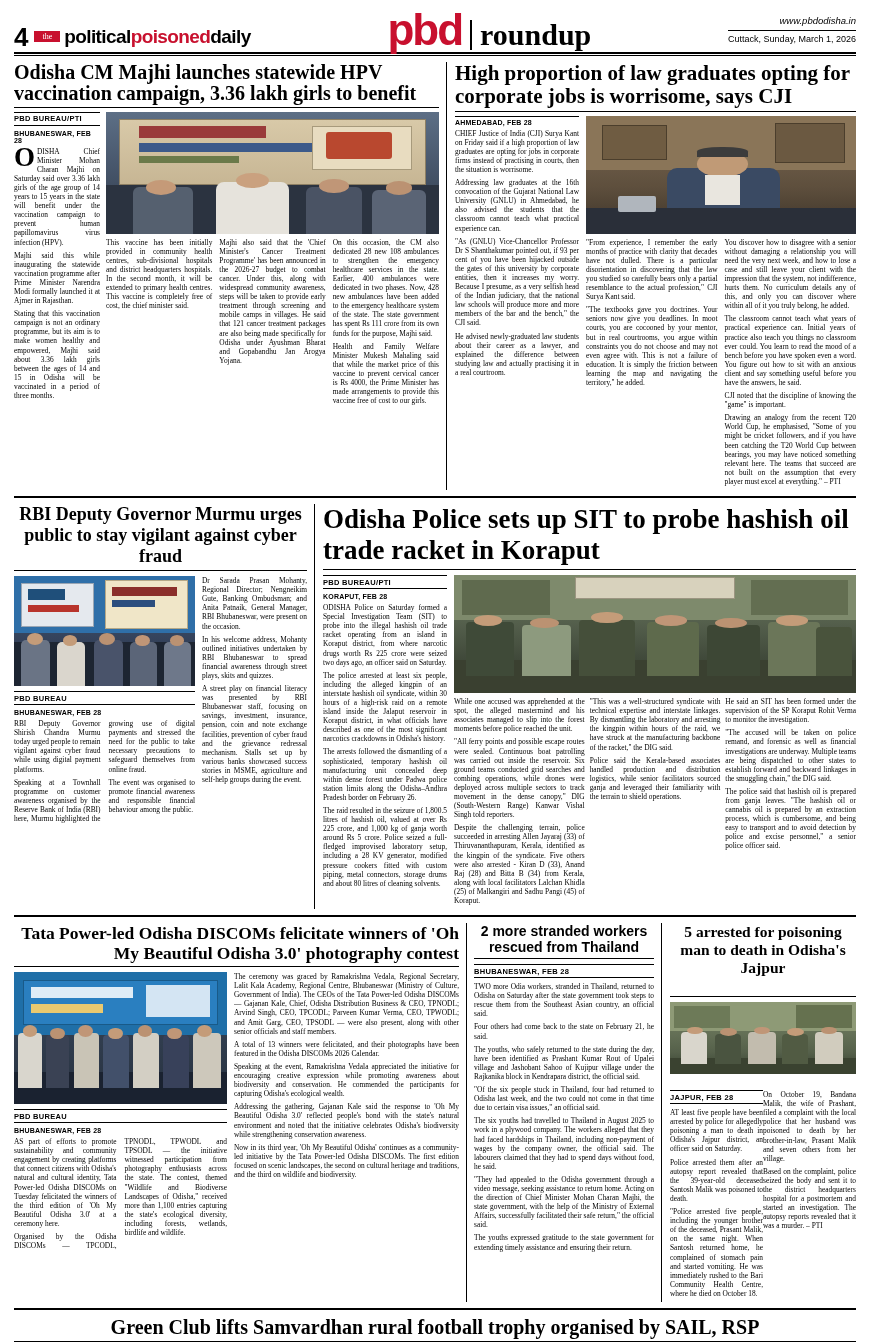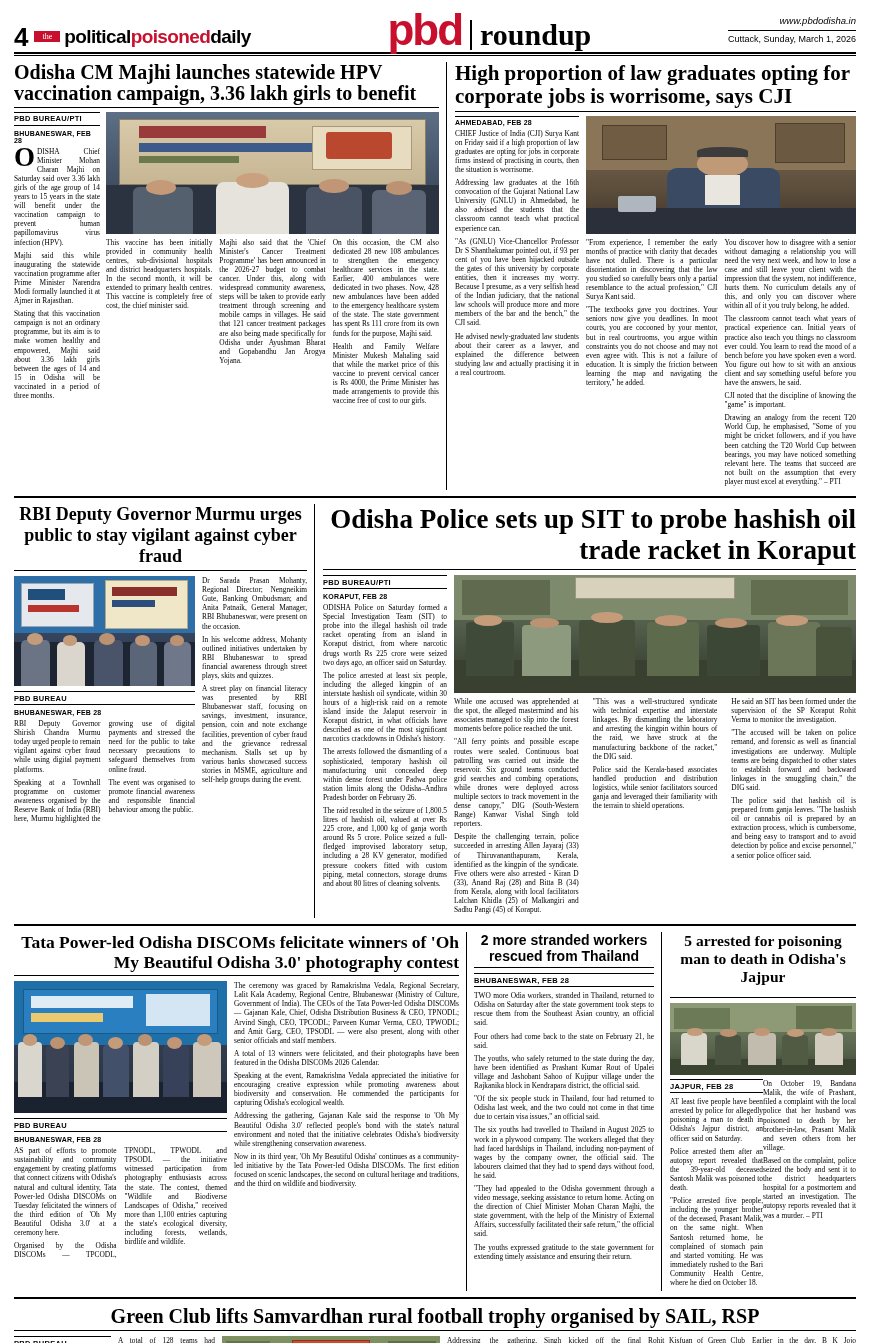"Odisha Police sets up SIT" div.headline-serif { text-align: right -> left }
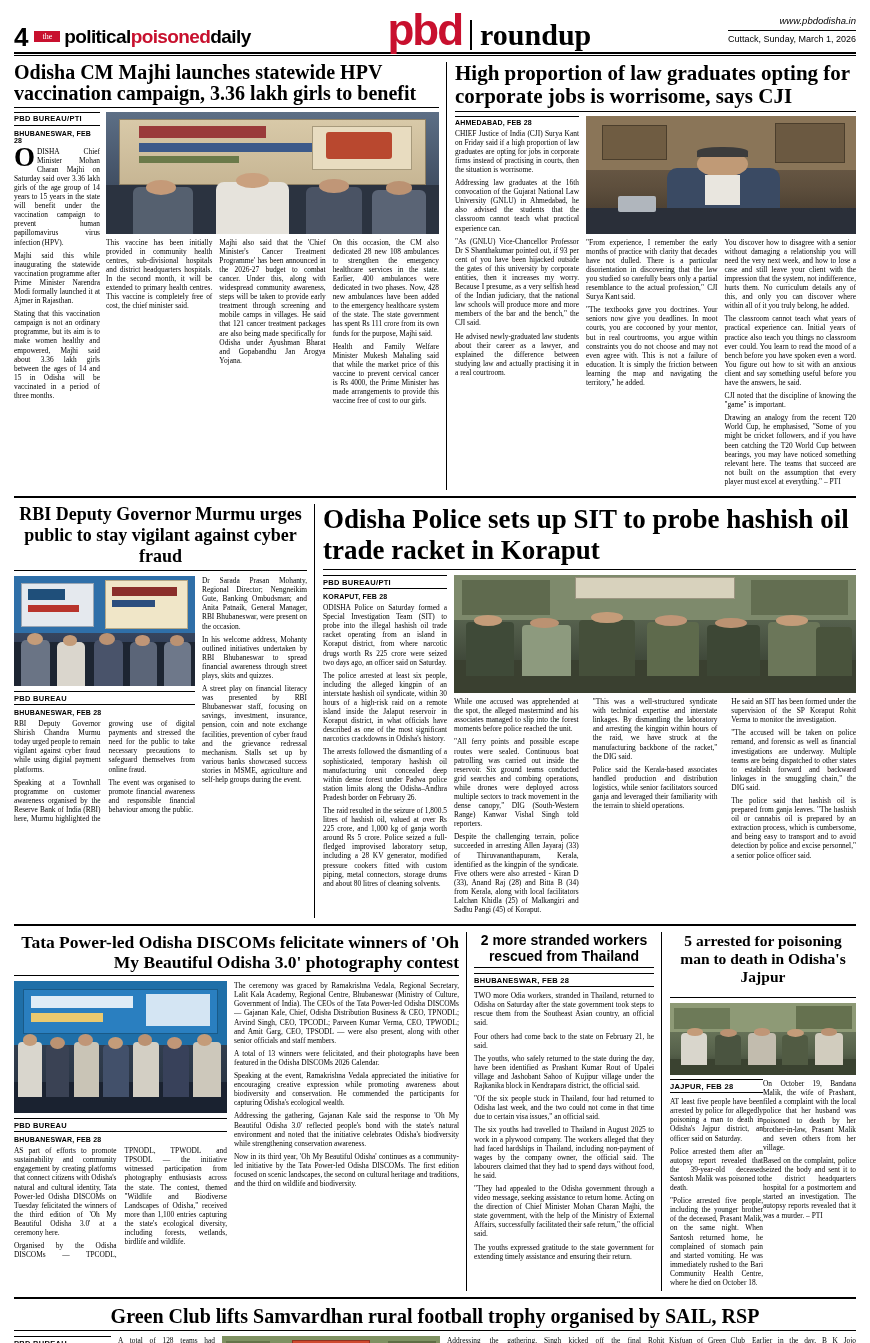"While one accused was apprehended" div { gap: 14px -> 5px }
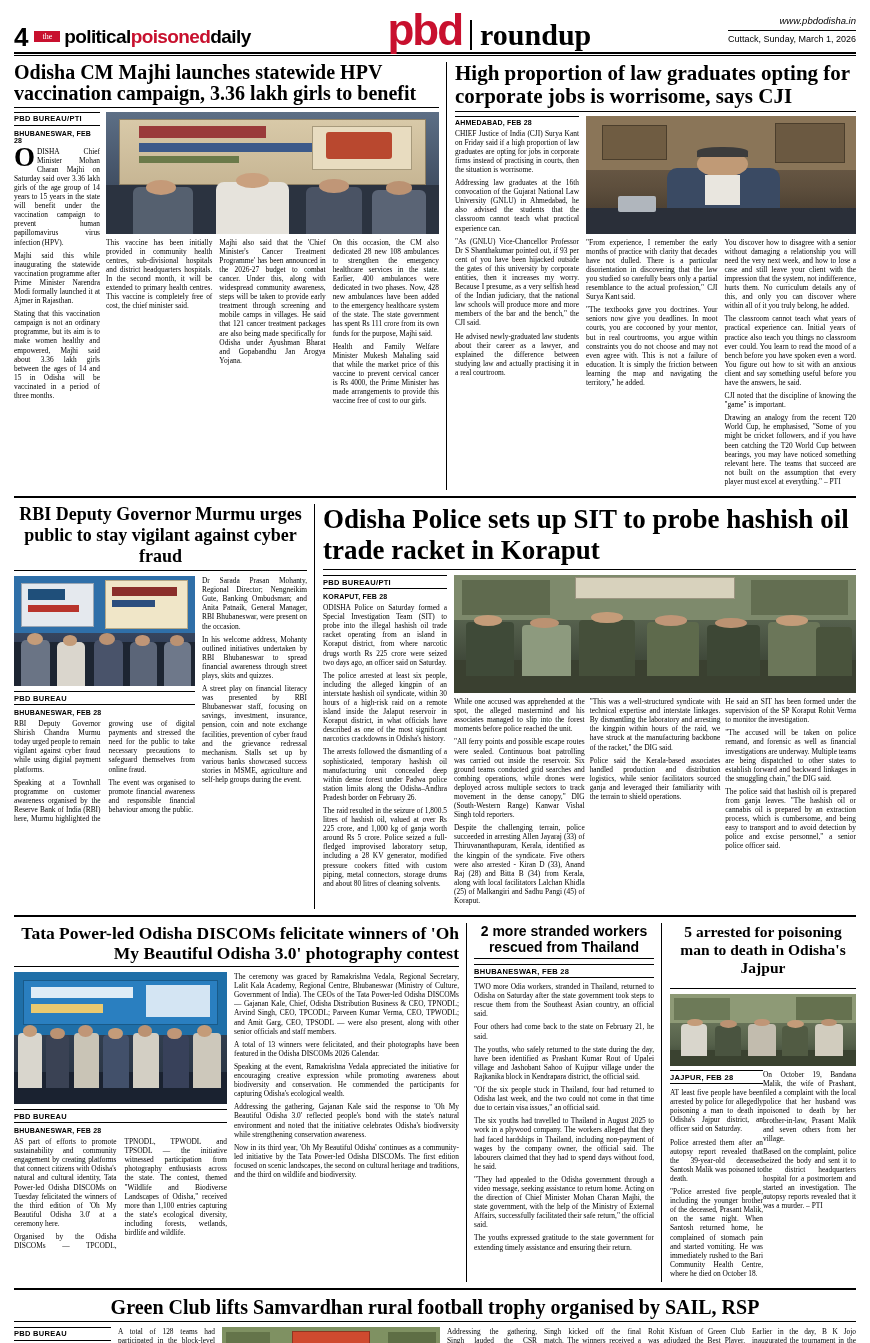"5 arrested for poisoning man" div.headline-serif { padding-bottom: 11px -> 19px }
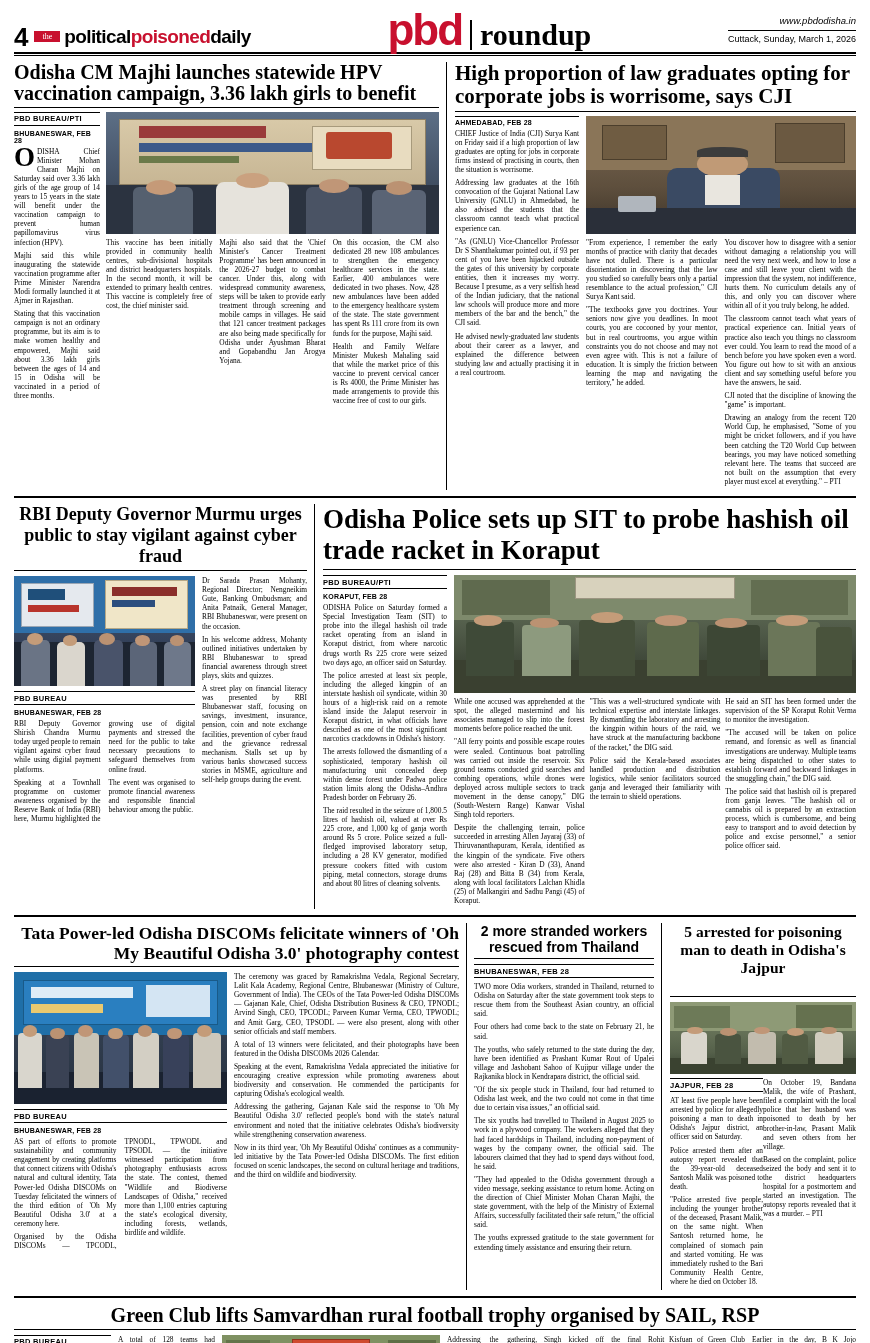"JAJPUR, FEB 28" div { margin-top: 4px -> 16px }
